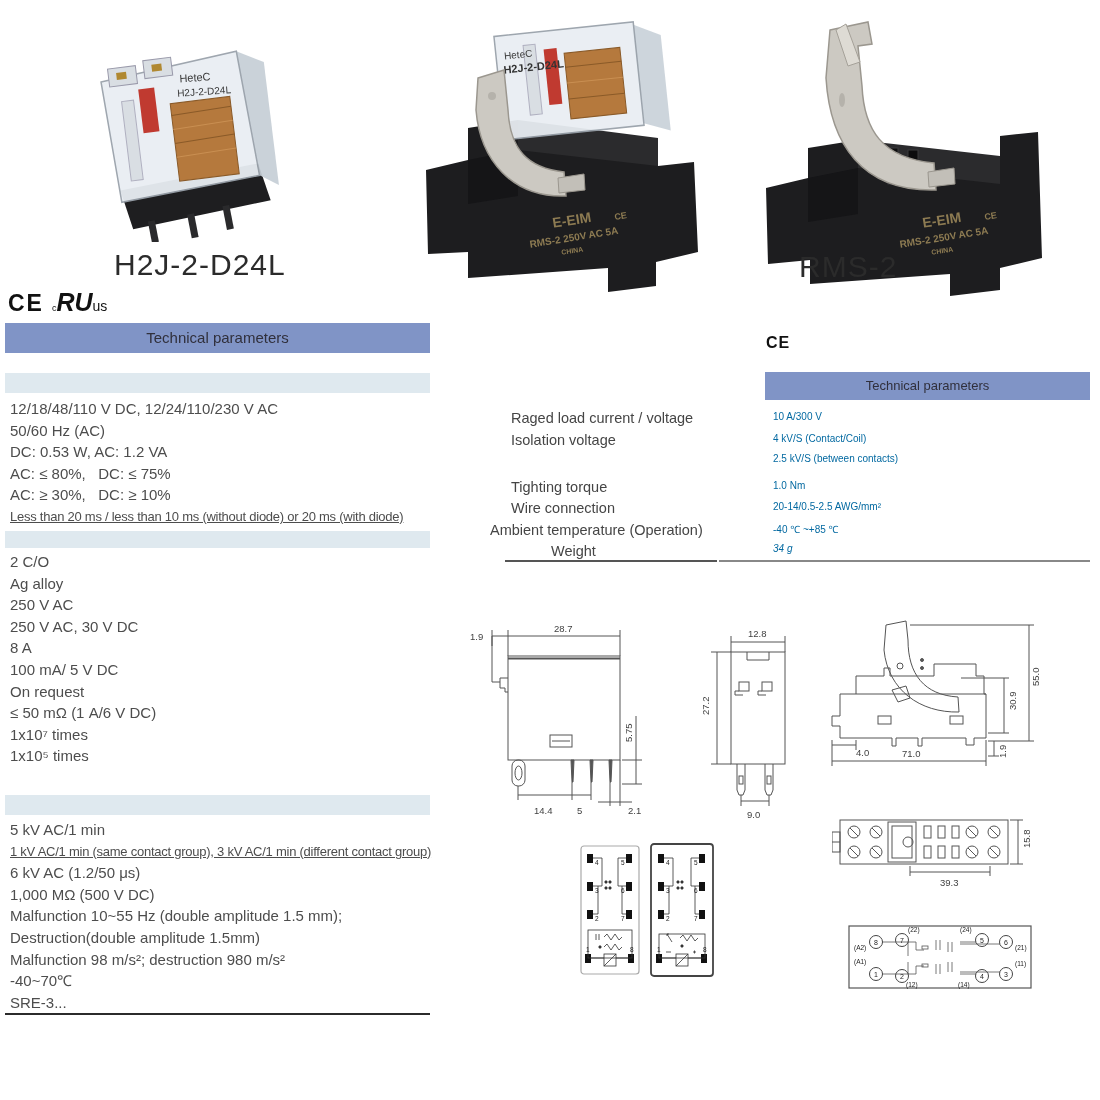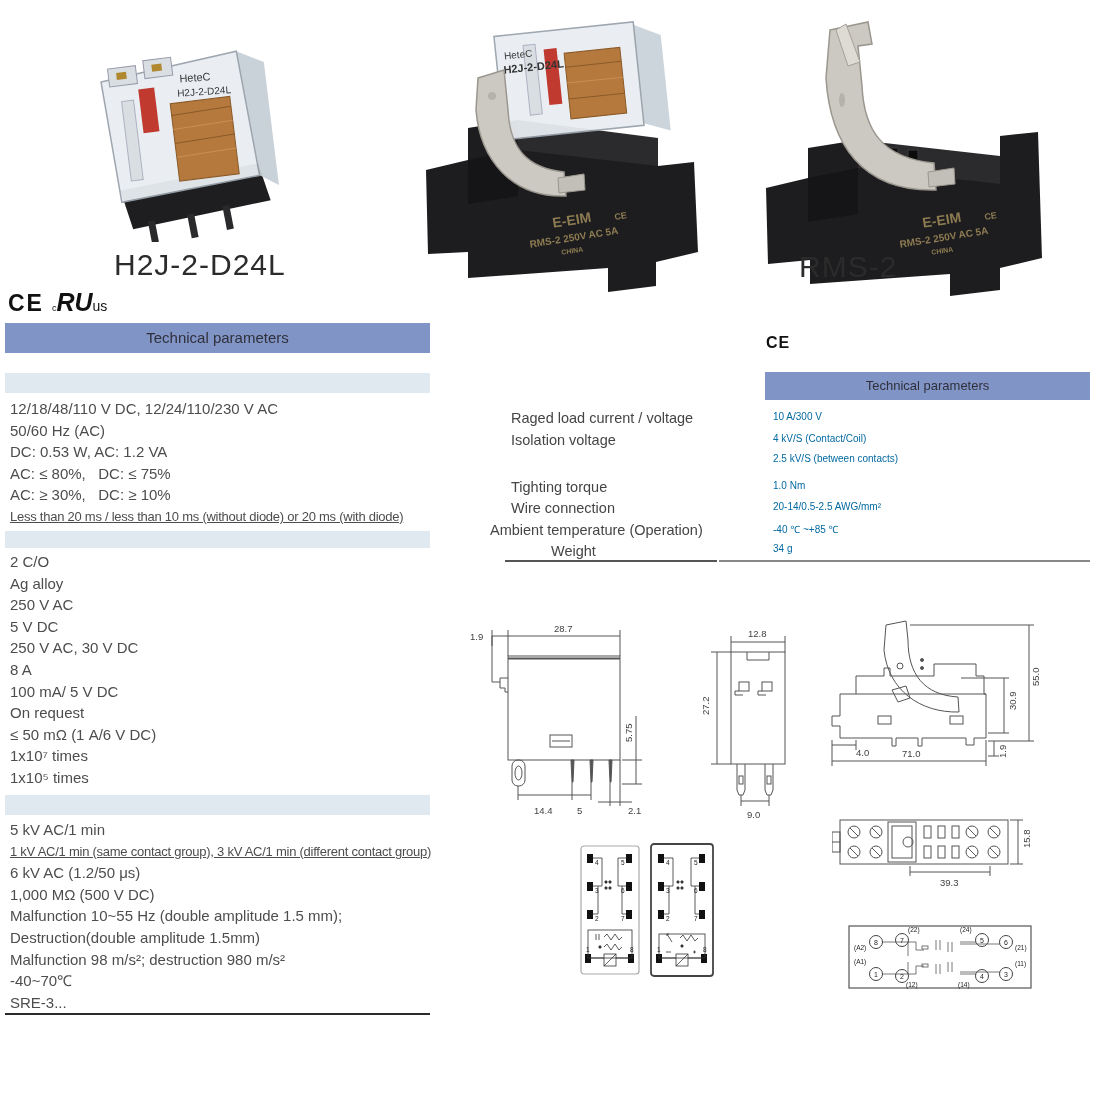"34 g" div.abs { font-style: none -> italic }
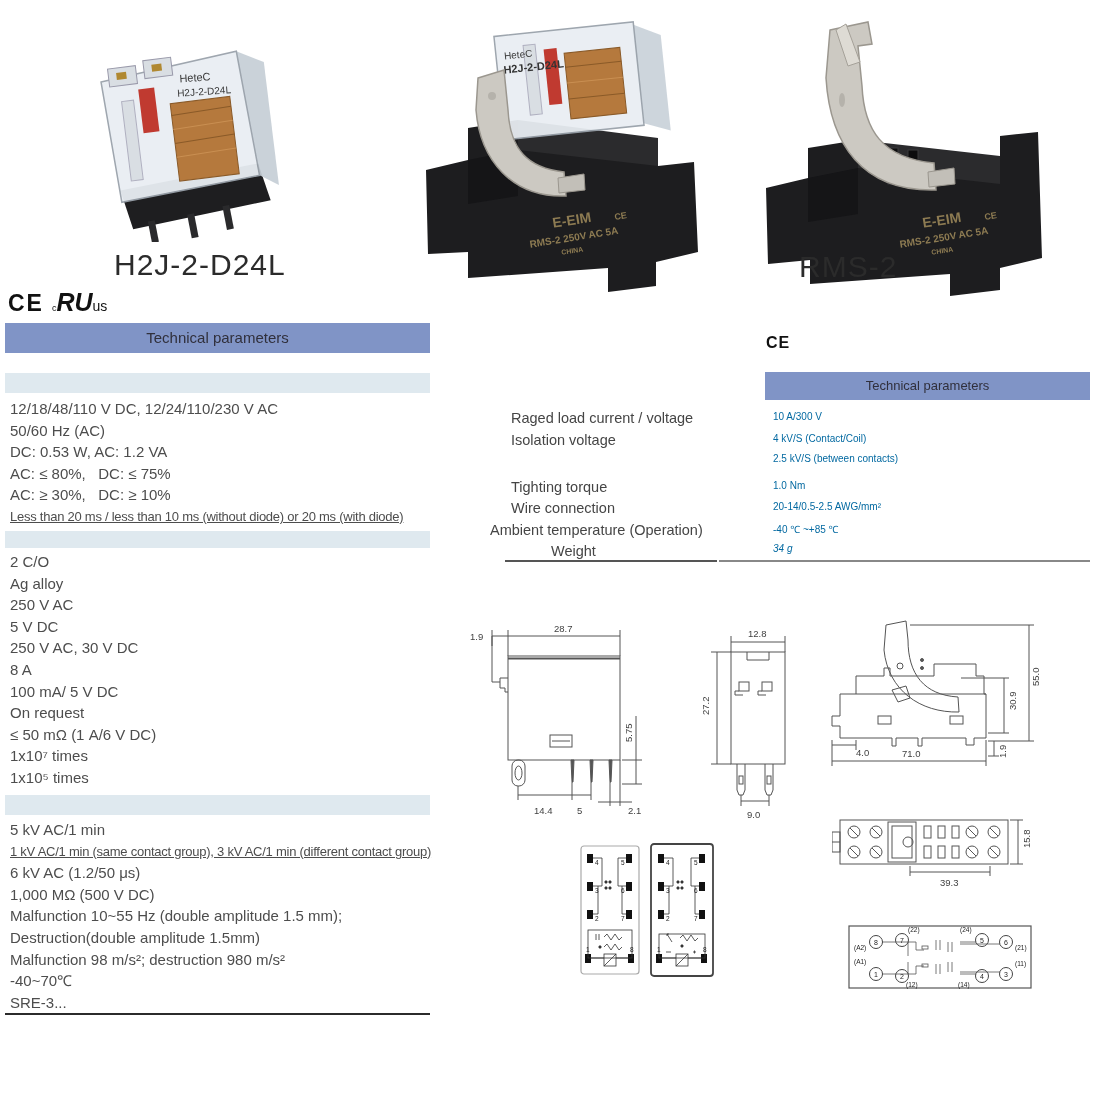"5 V DC" div.trow { html: <div>5 V DC</div> -> none }
